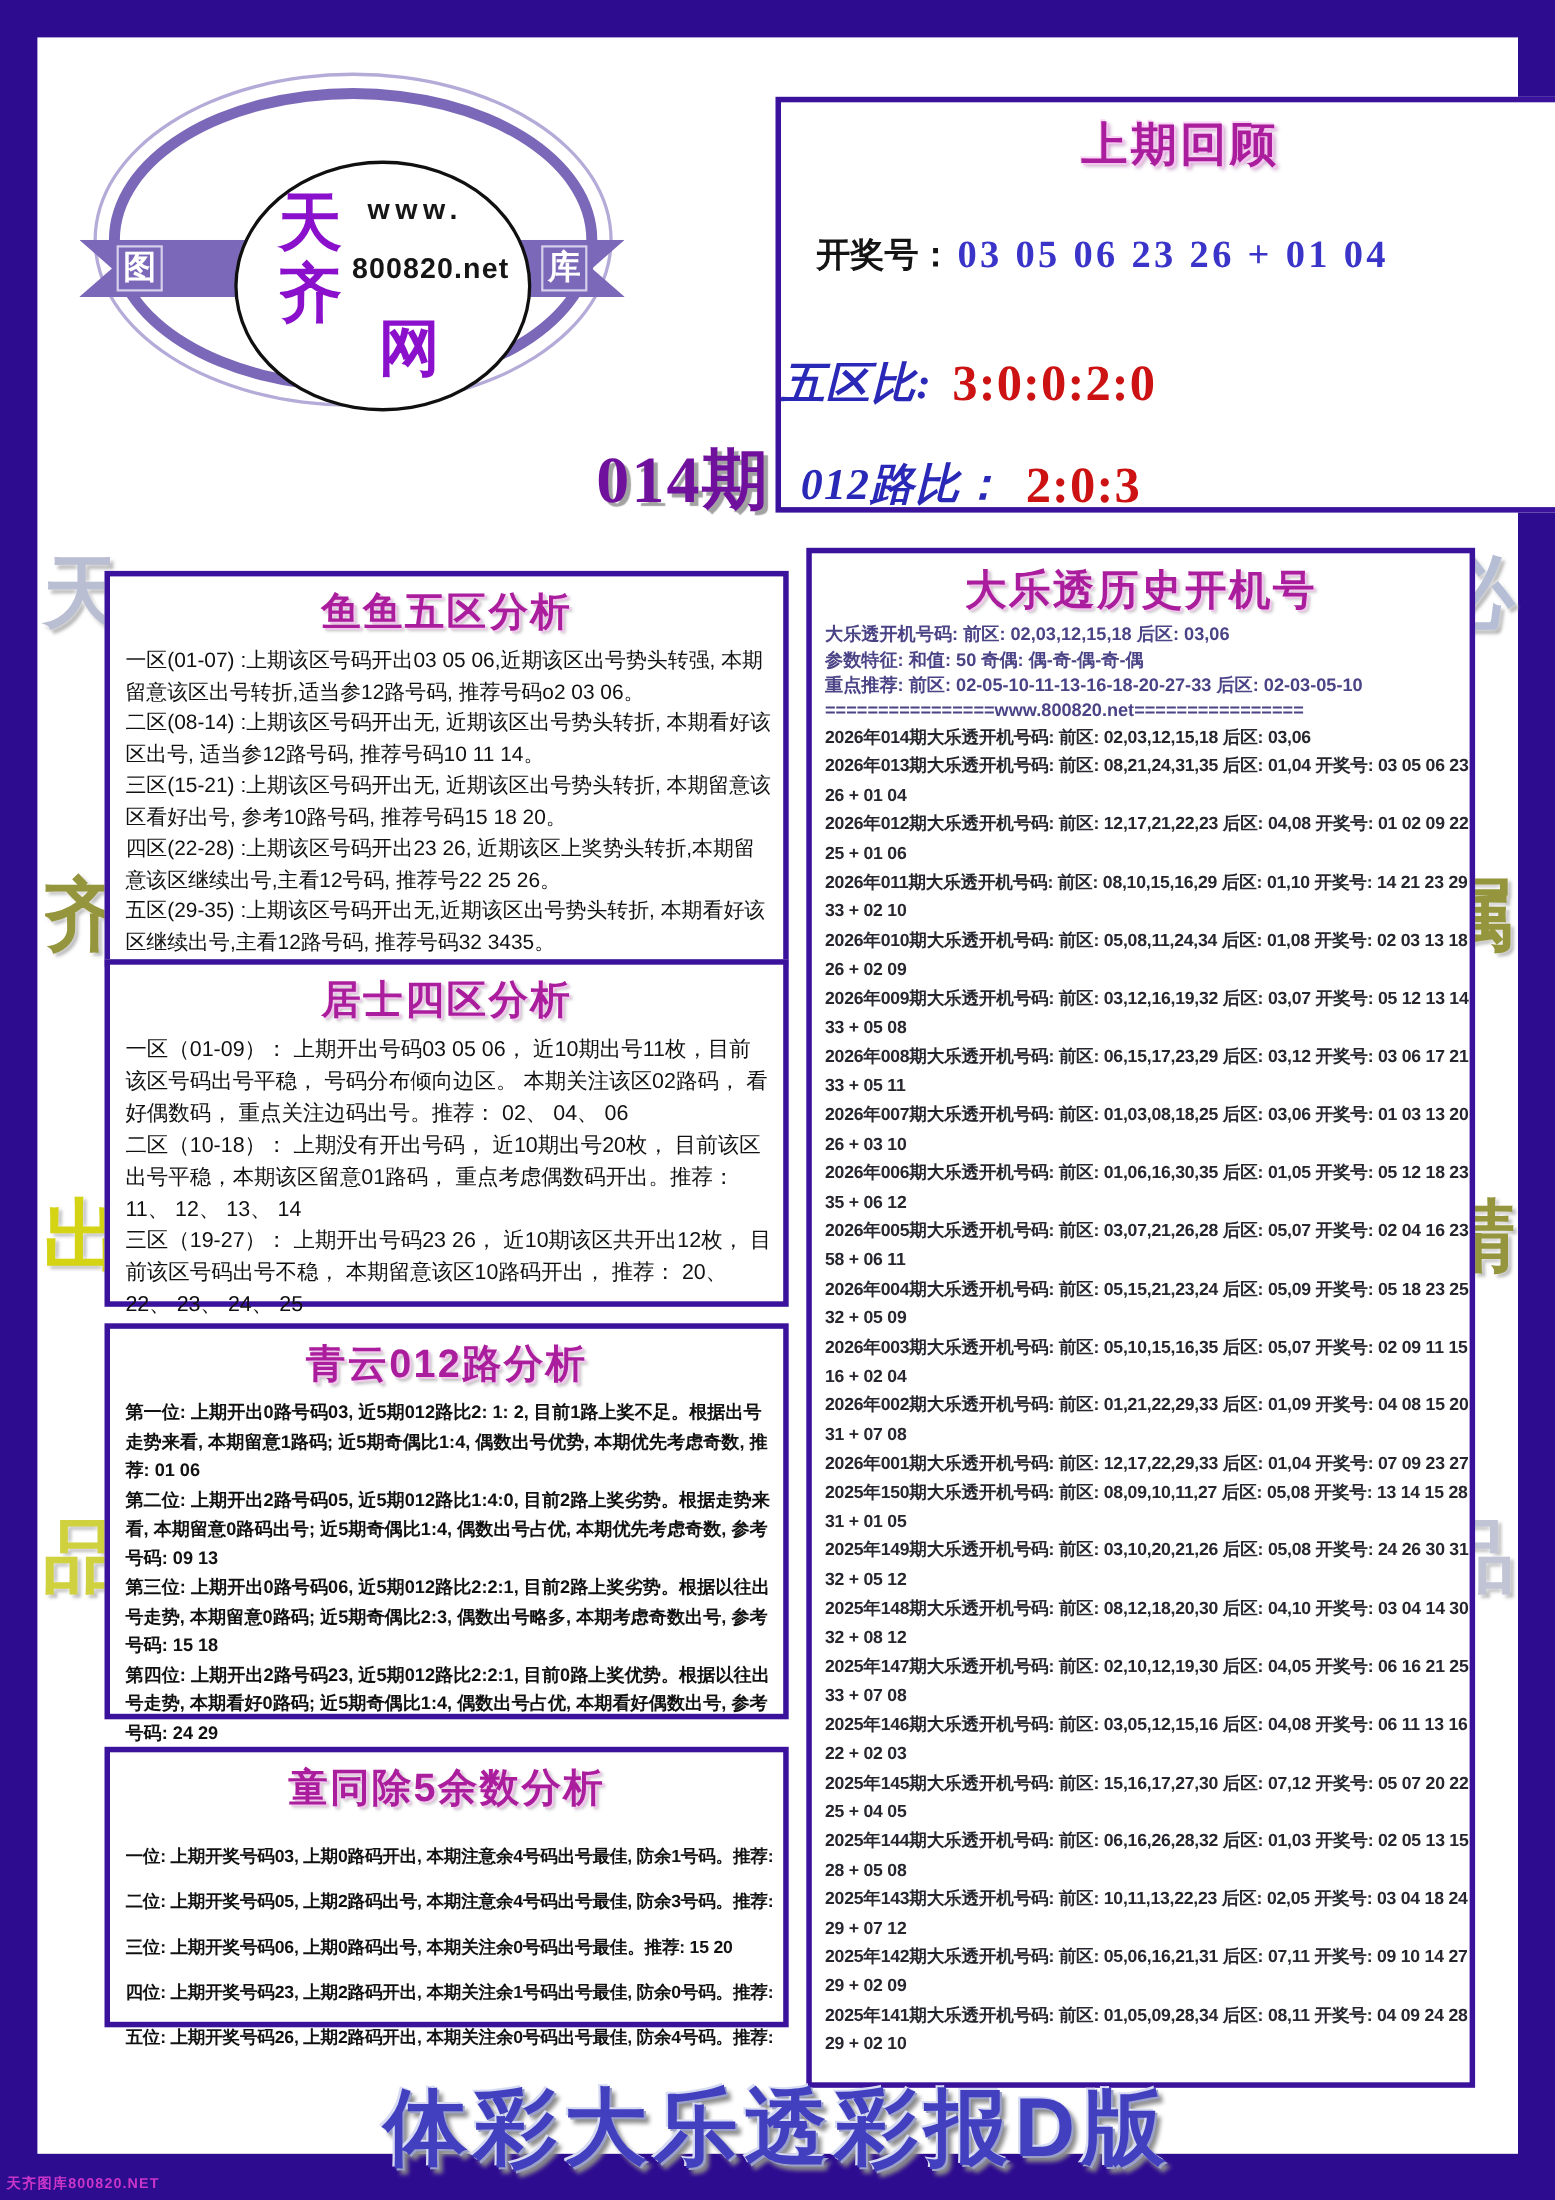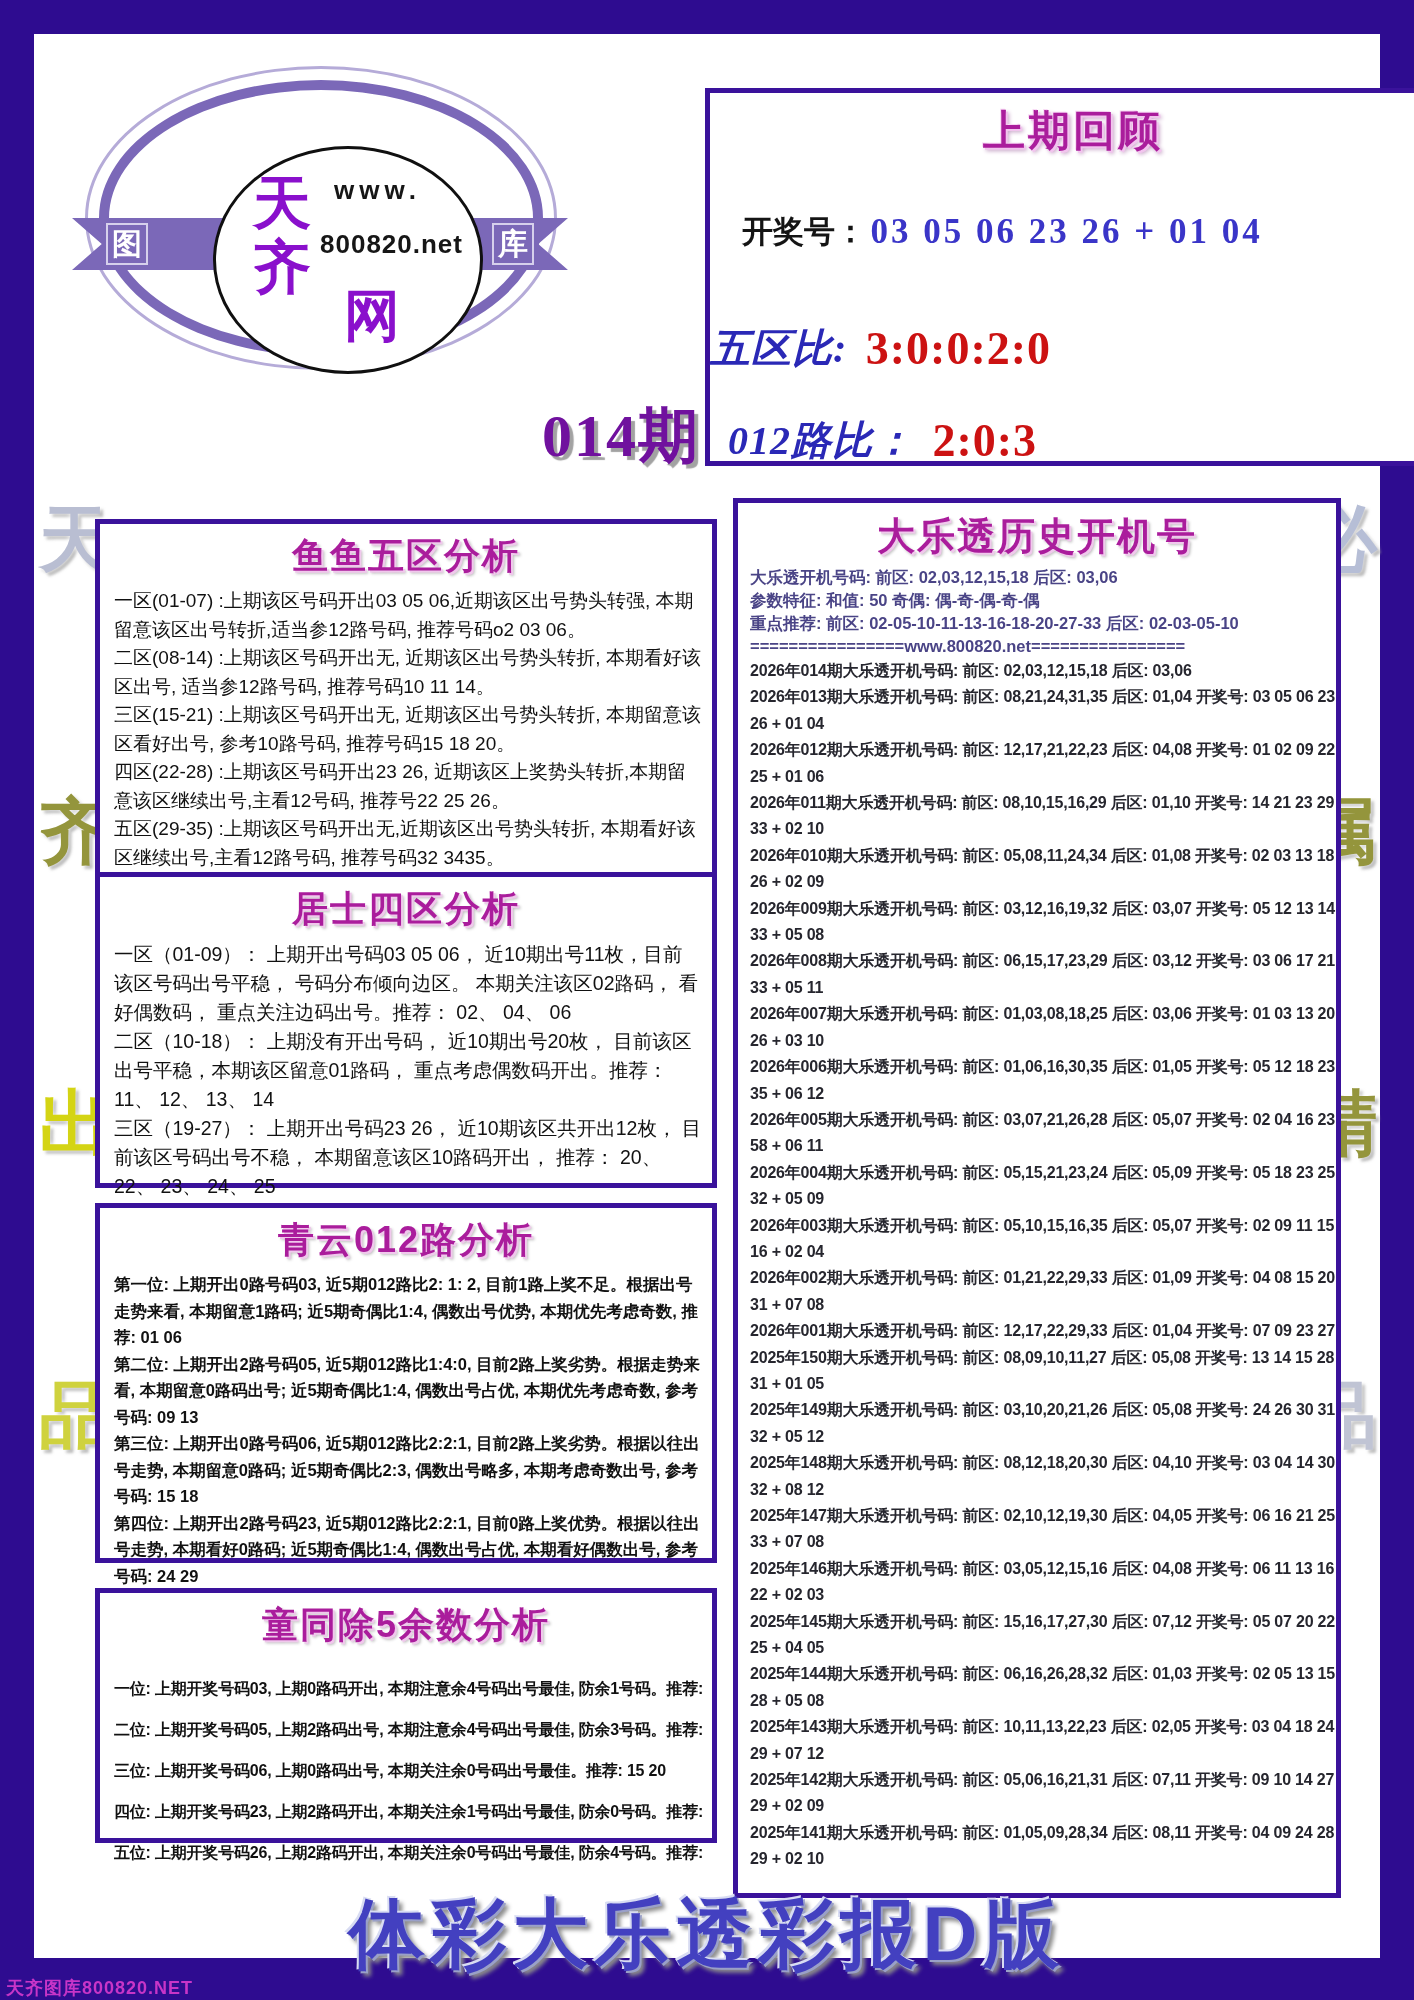"天齐图库800820.NET" .corner { font-size: 18px -> 13px }
